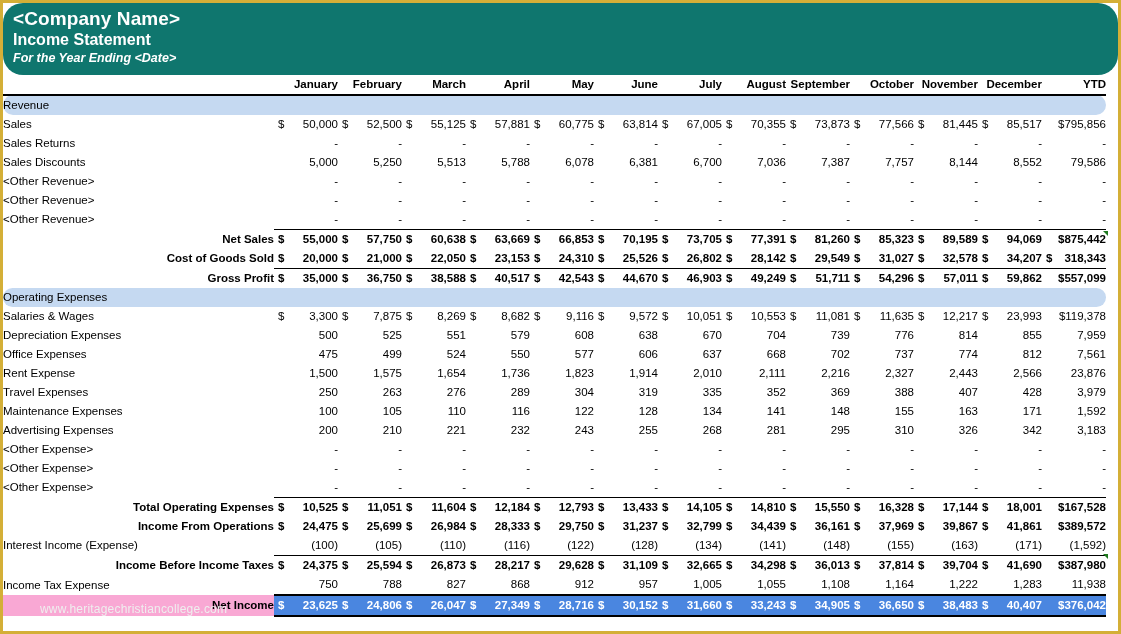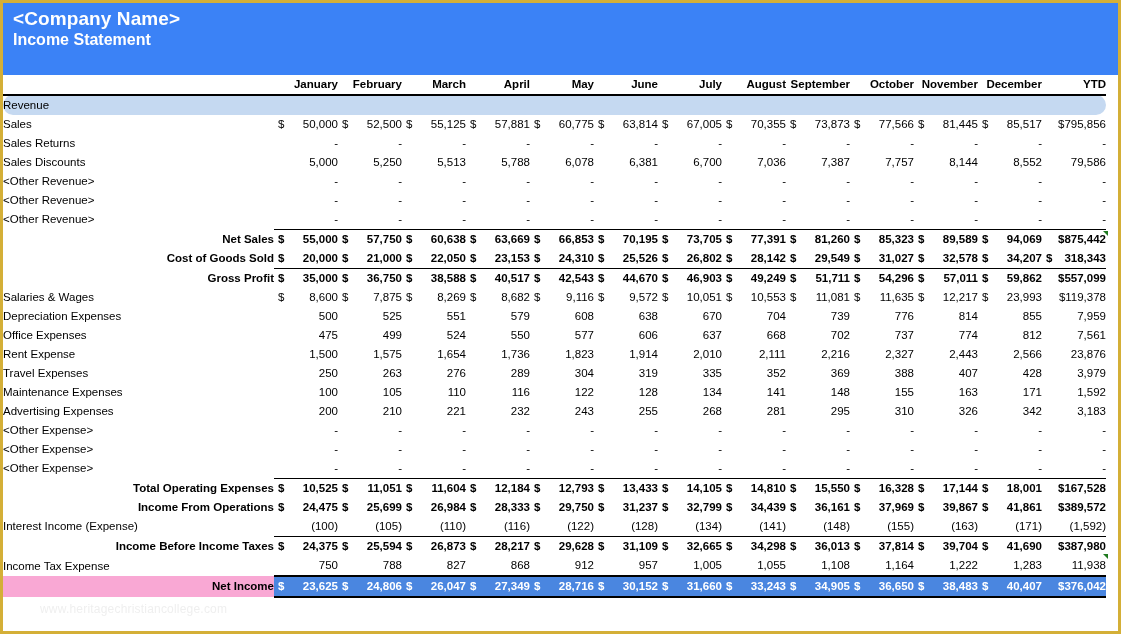"<Company Name>" #title-band { background: #3b82f6 -> #0f766e; border-radius: none -> 20px }
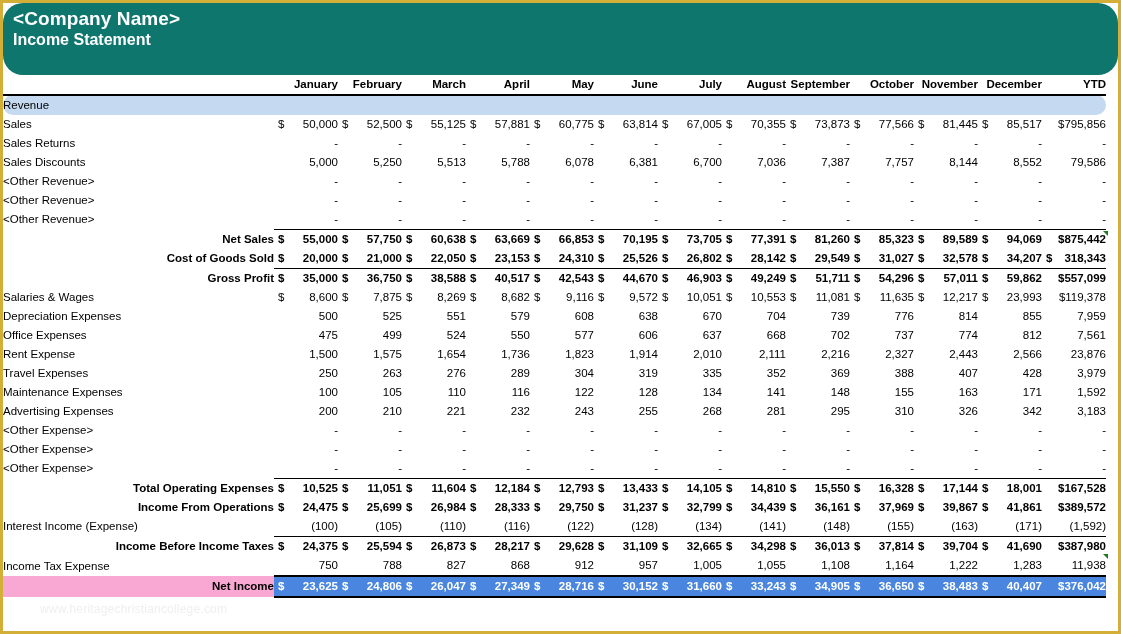"For the Year Ending <Date>" div { html: none -> <div>For the Year Ending &lt;Date&gt;</div> }
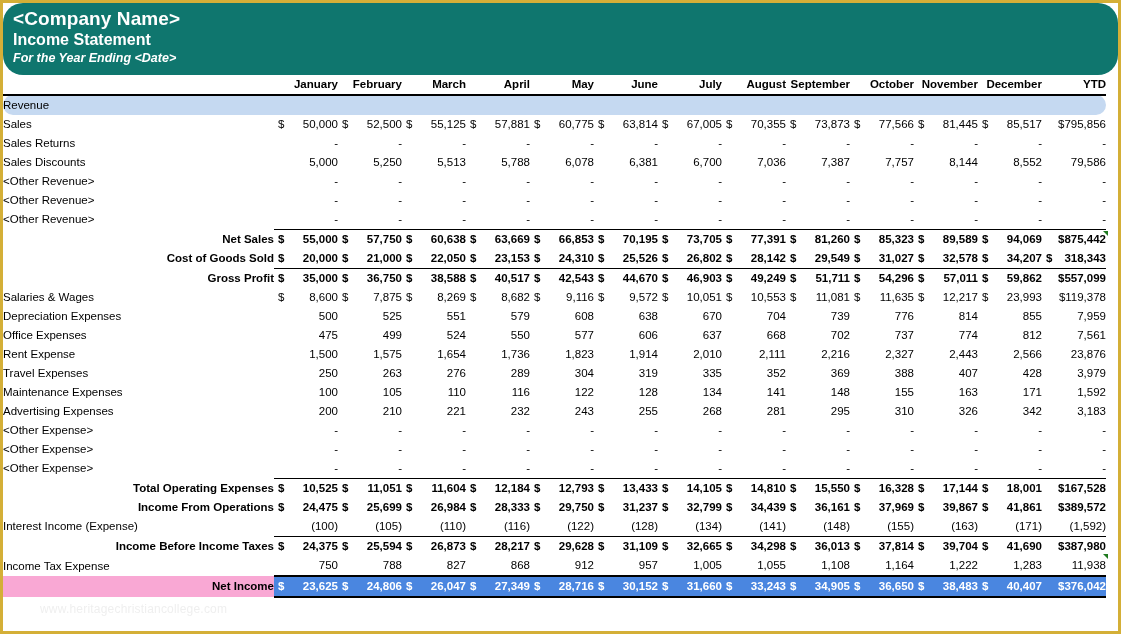"Operating Expenses" tr.section { html: none -> <tr> <td>Operating Expenses</td> </tr> }
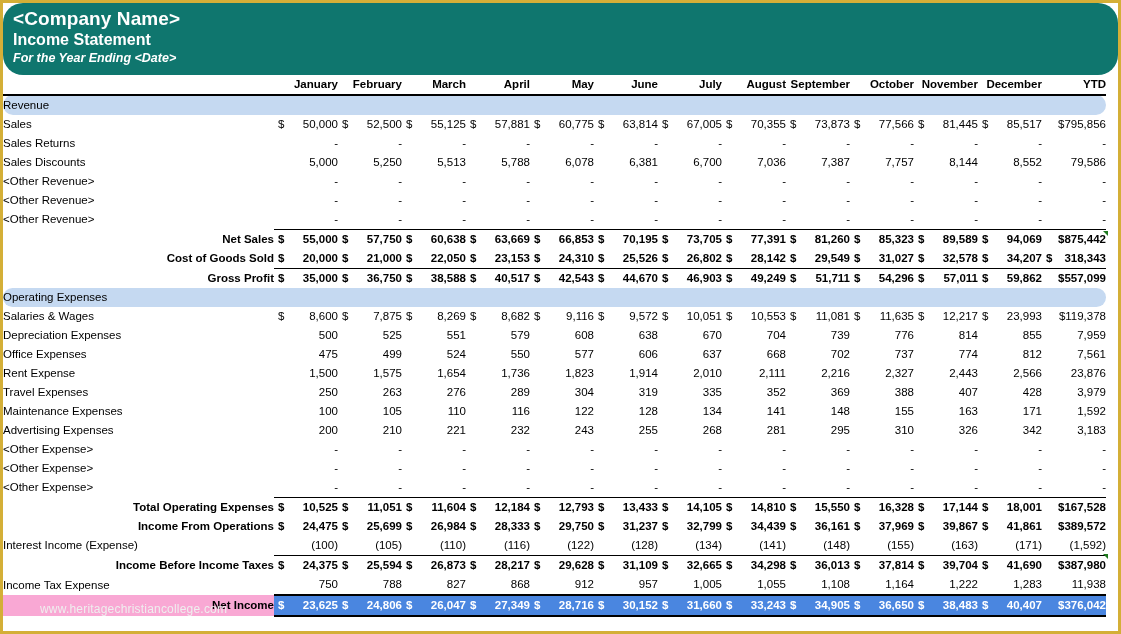"8,600" span { text: 8,600 -> 3,300 }
